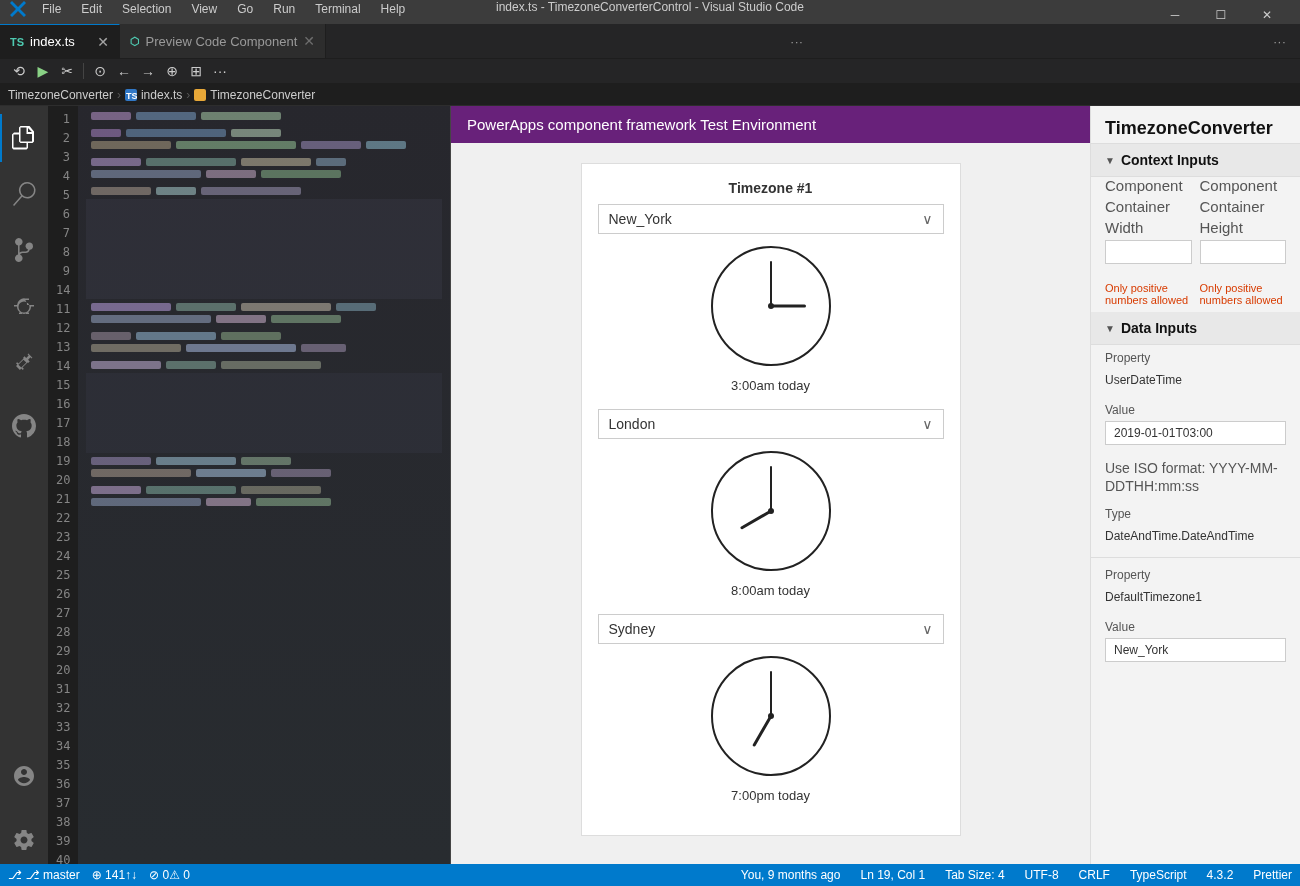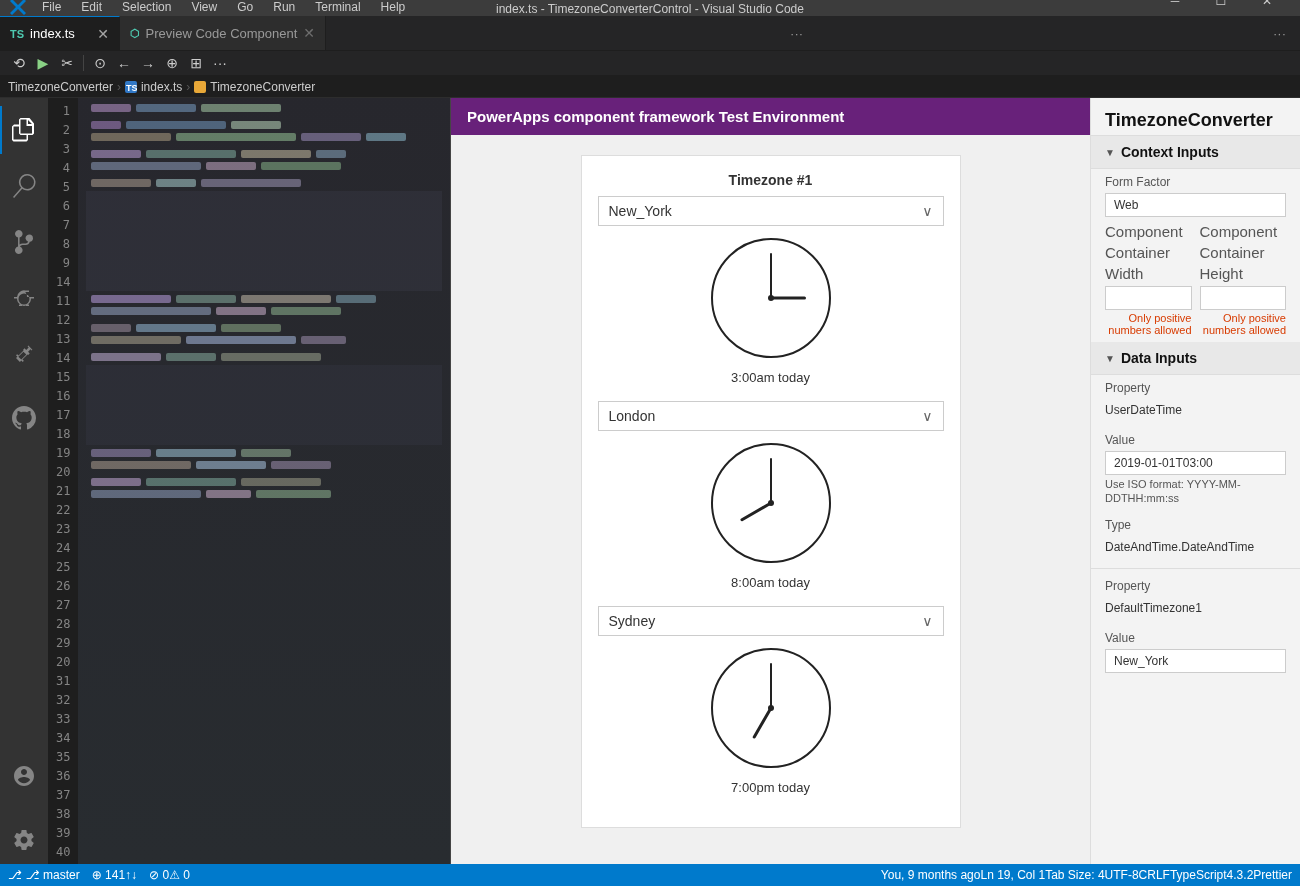"File" .title-bar { align-items: flex-end -> flex-start; height: 16px -> 24px }
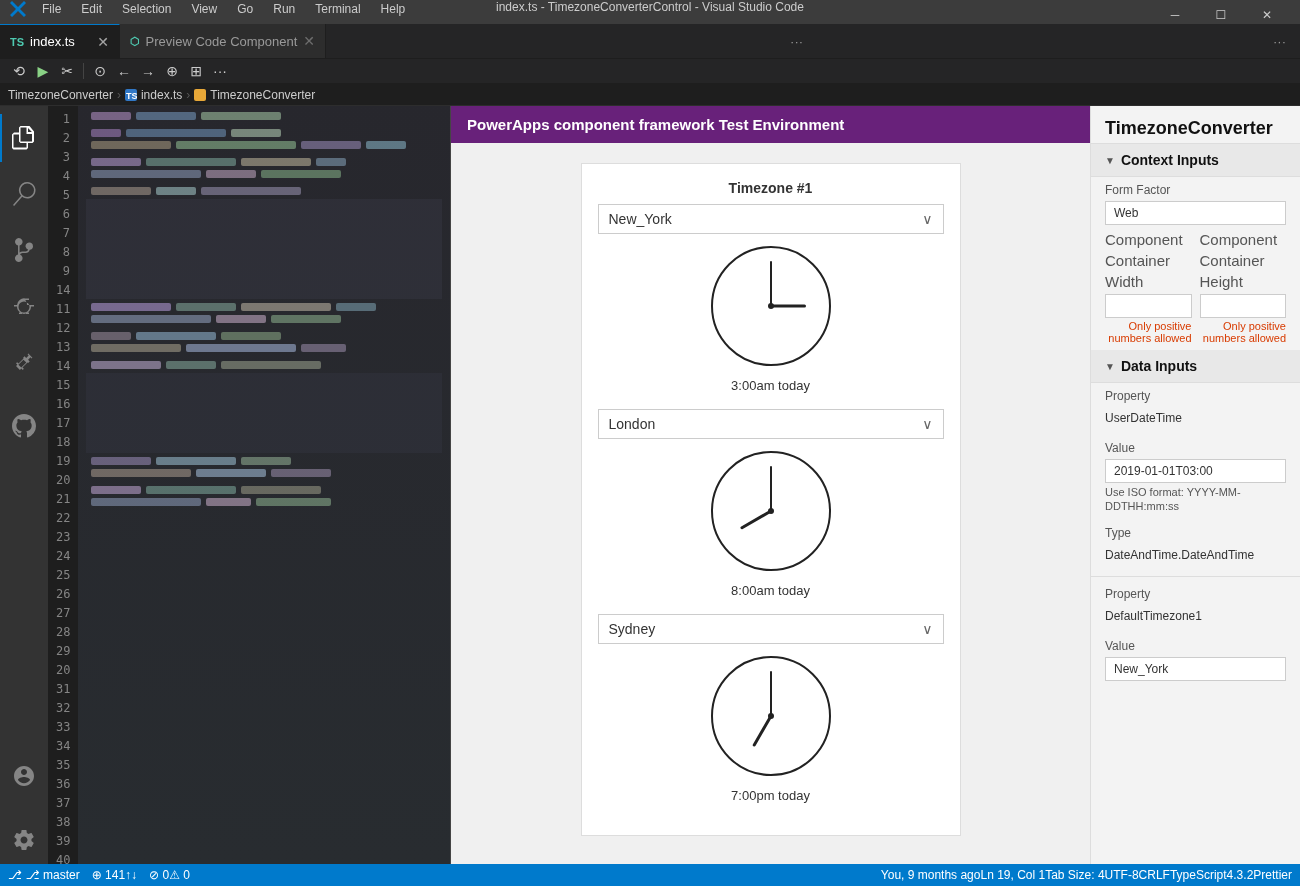"PowerApps component framework Test" .preview-header { font-weight: 700 -> 400 }
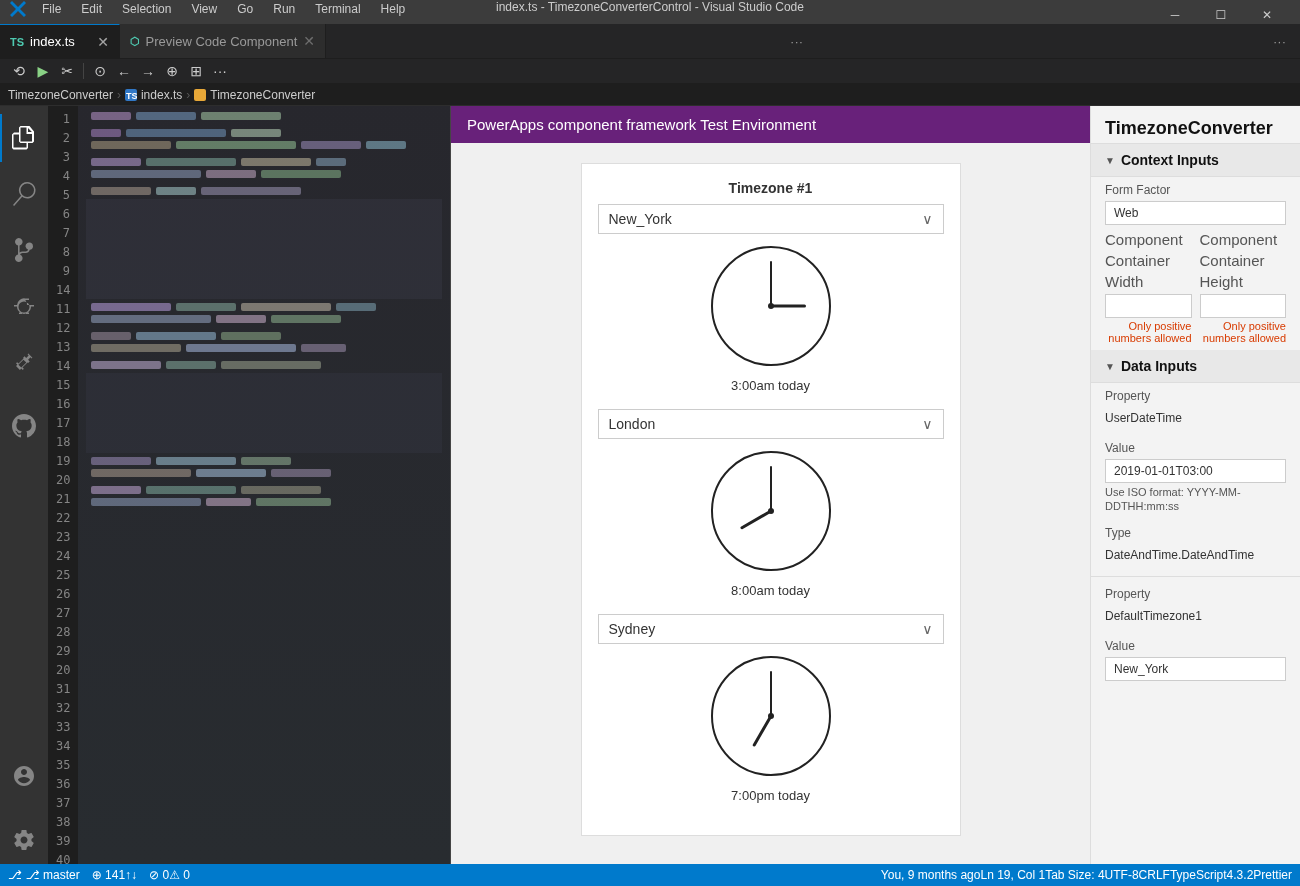"Form Factor" div.rs-field { html: <div> <div>Form Factor</div> <input> </div> -> none }
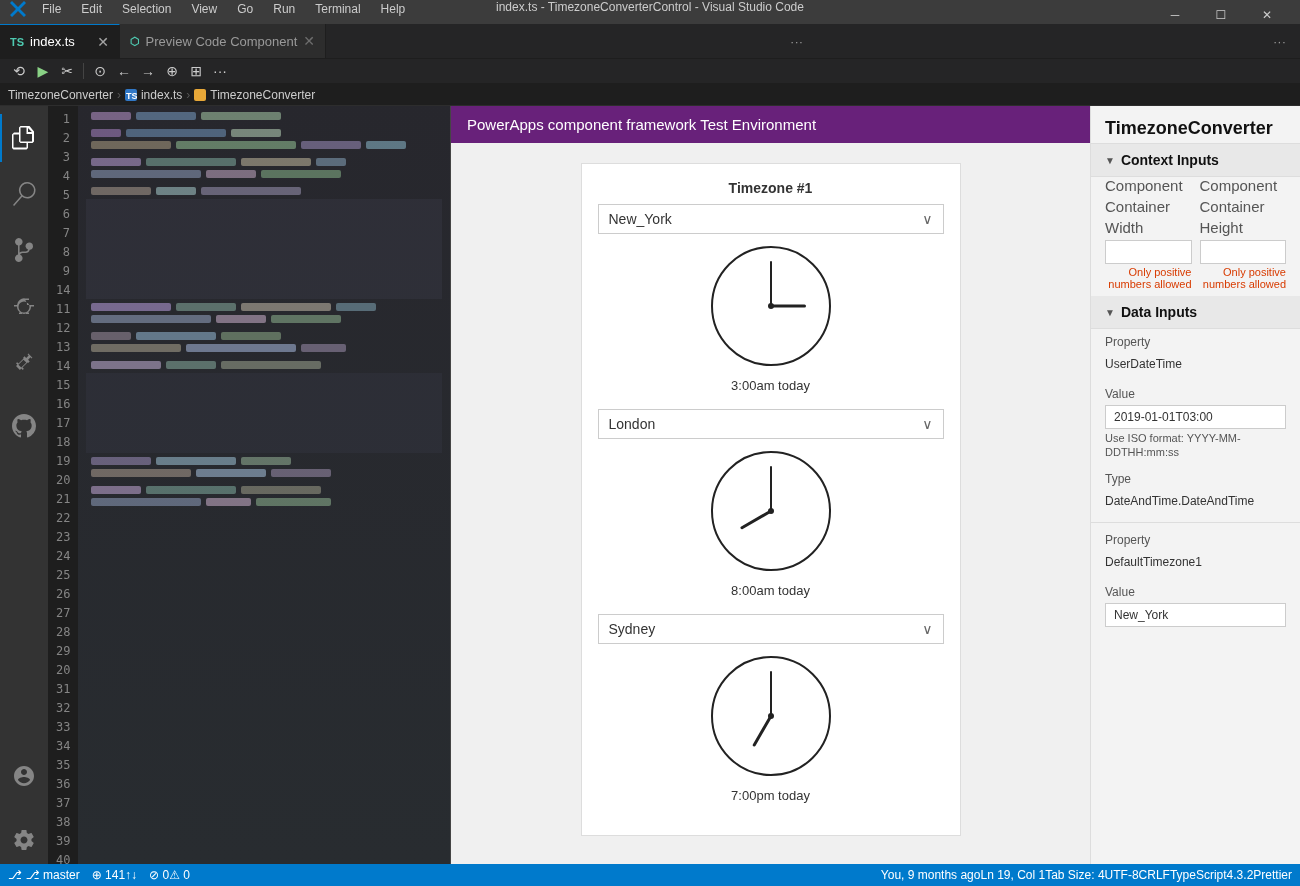"Only positive numbers allowed" .rs-error { margin-top: 2px -> 18px; text-align: right -> none }
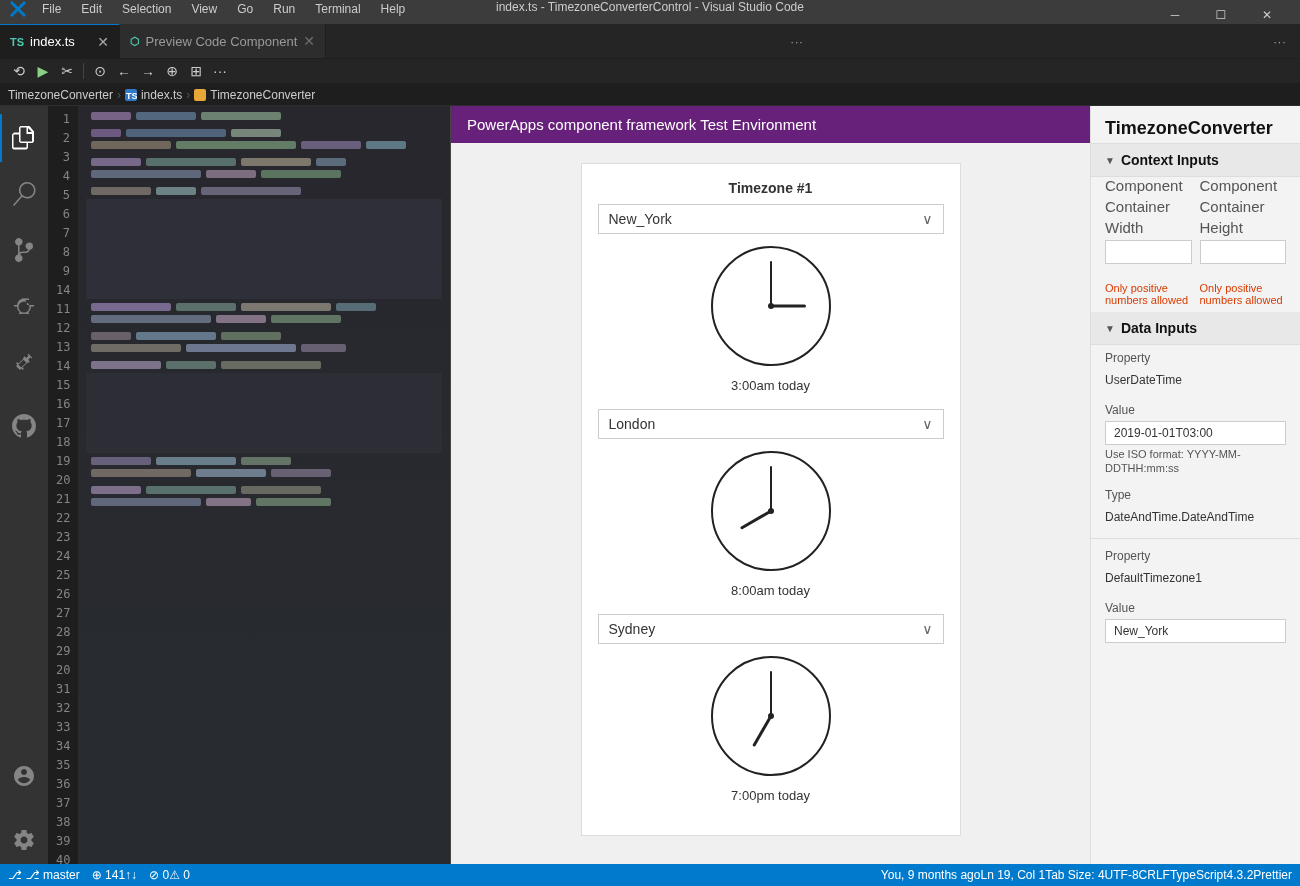"Use ISO format: YYYY-MM-DDTHH:mm:ss" .rs-hint { font-size: 11px -> 14px; margin-top: 2px -> 14px }
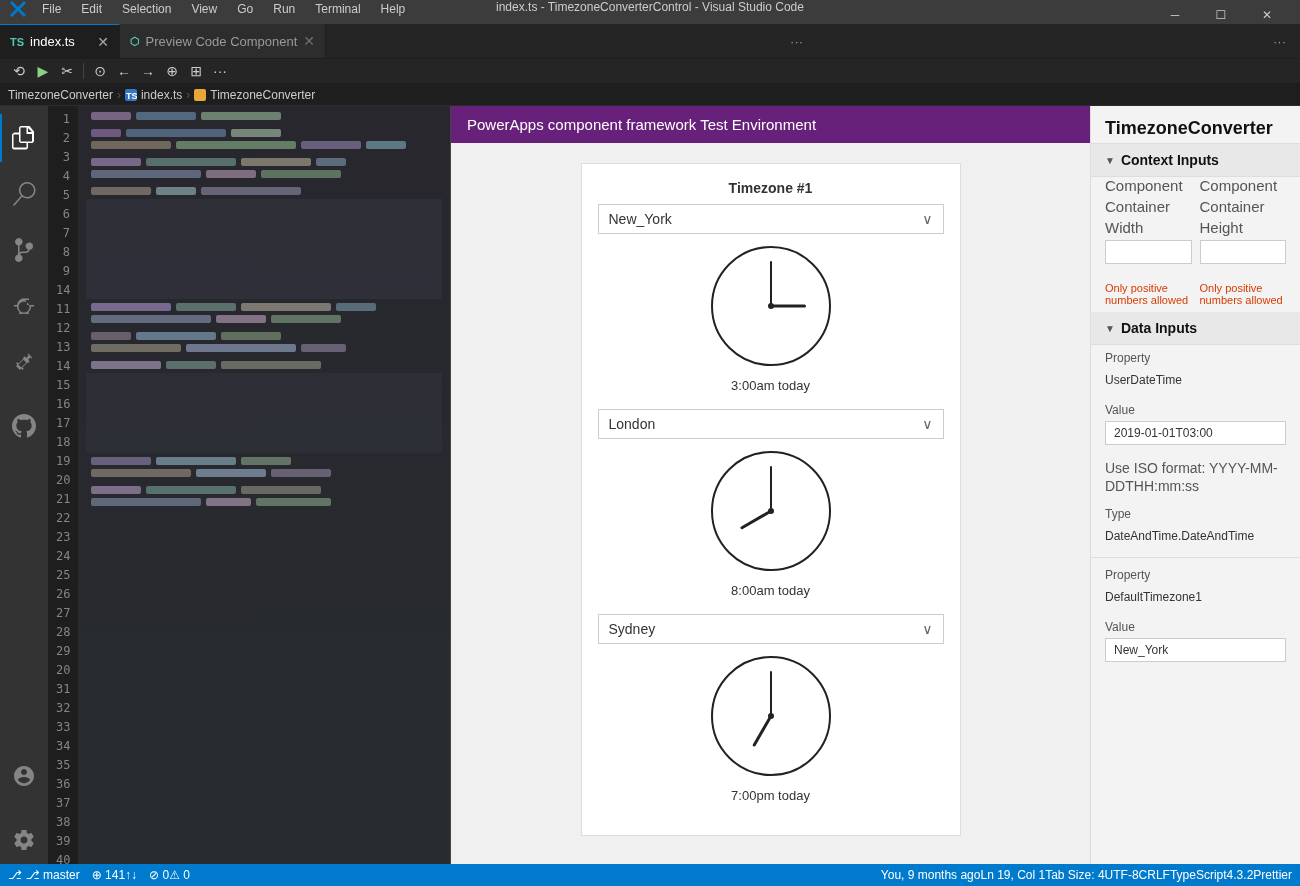"You, 9 months ago" .status-bar-right { gap: 0 -> 20px }
